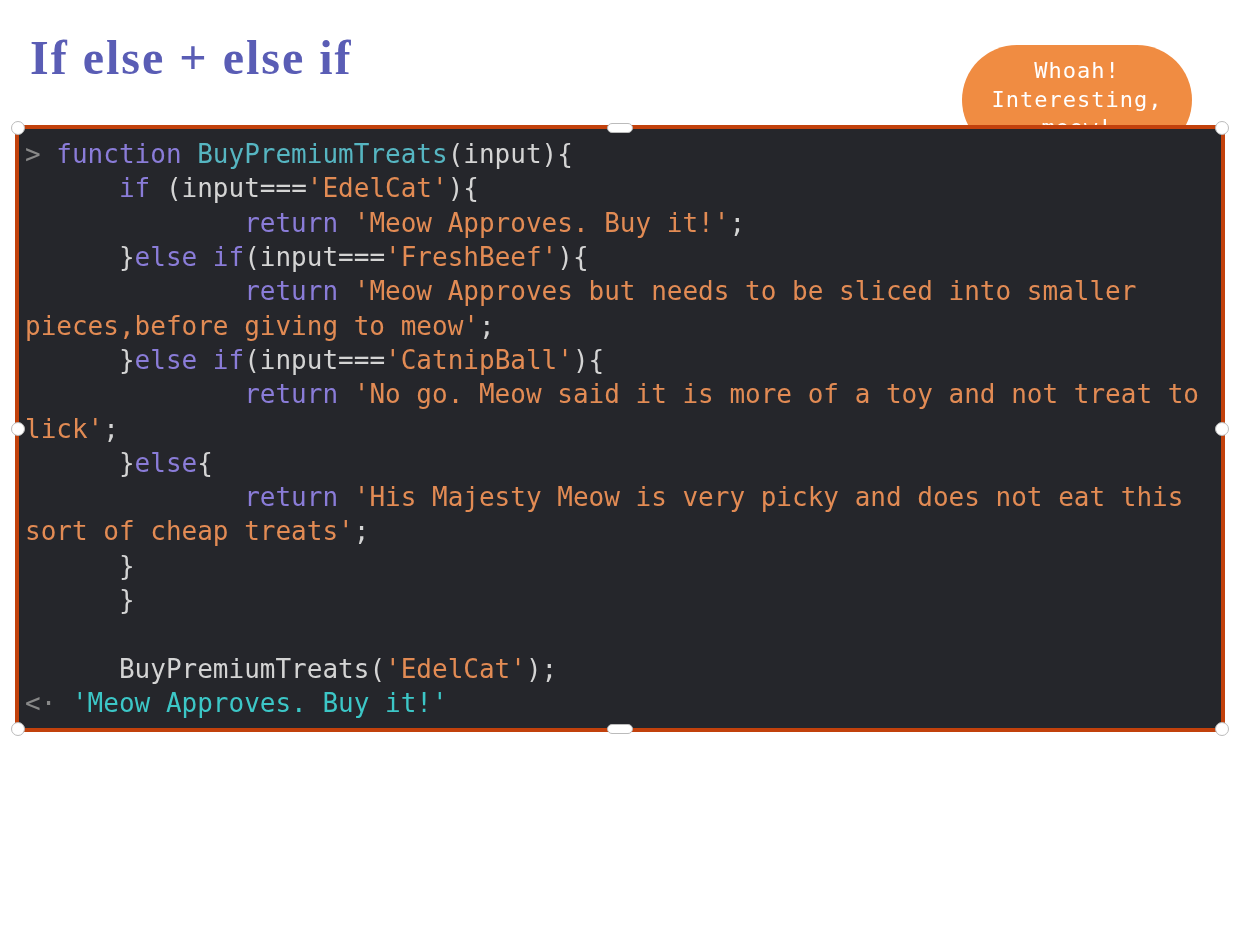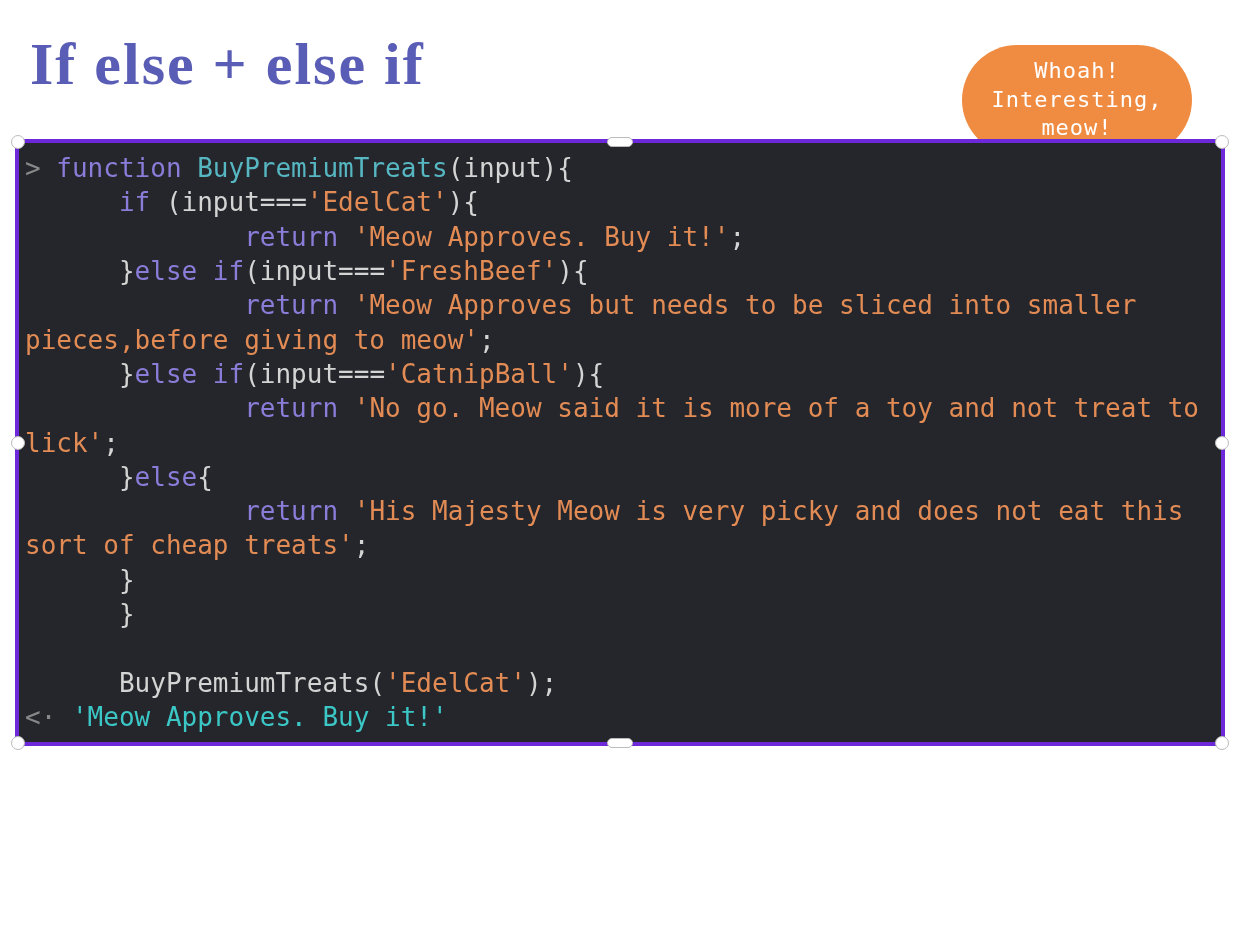"If else + else if" .title { font-size: 60px -> 48px }
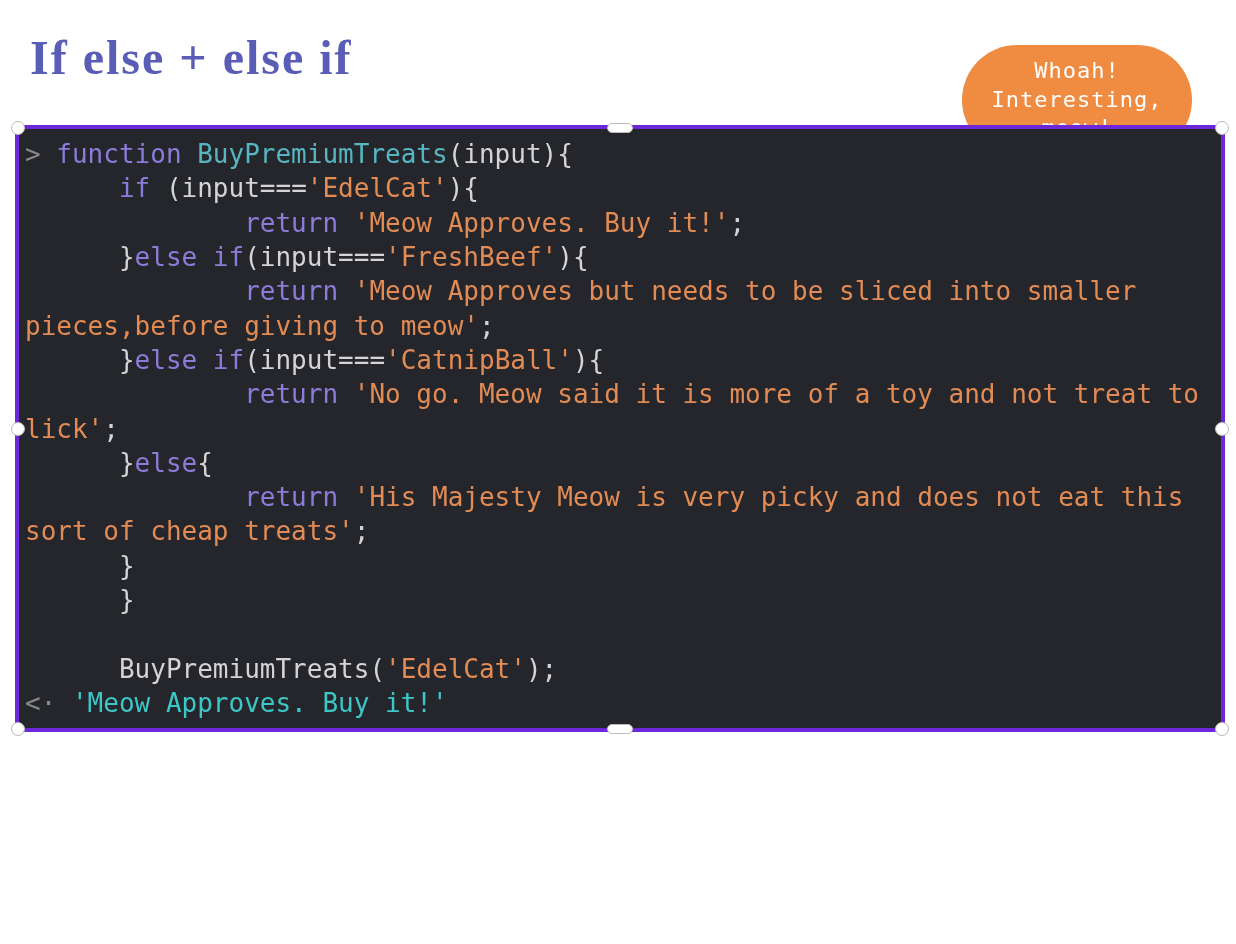"> function BuyPremiumTreats(input){ if" .code-wrapper { border: 4px solid #6d28d9 -> 4px solid #c2410c }
